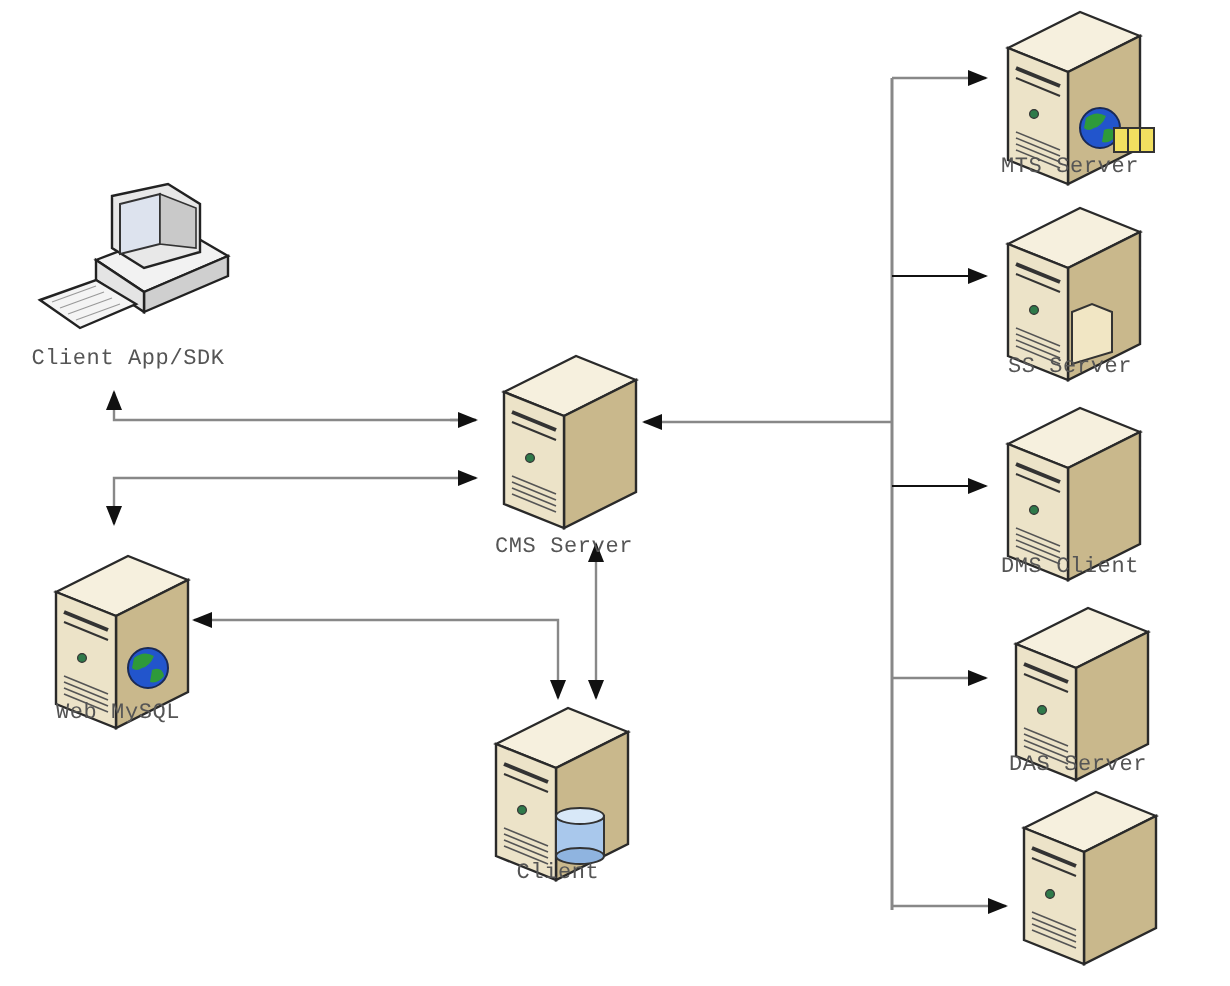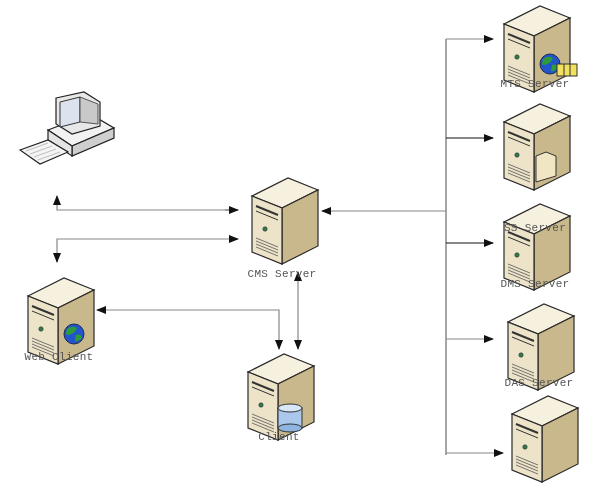"Client App/SDK" div.label { html: none -> <div>Client App/SDK</div> }
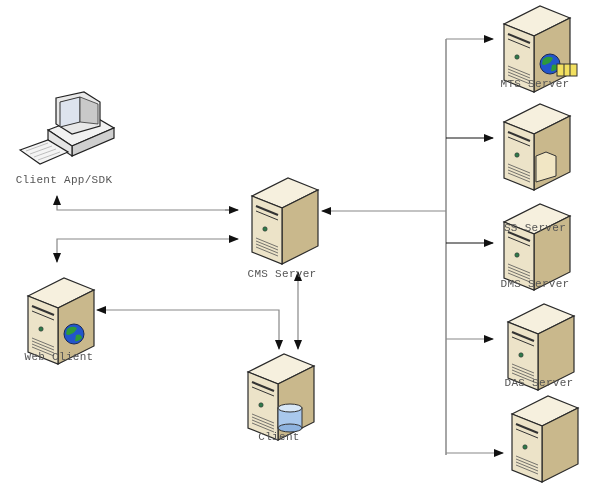"SS Server" div.label { margin-top: 44px -> none }
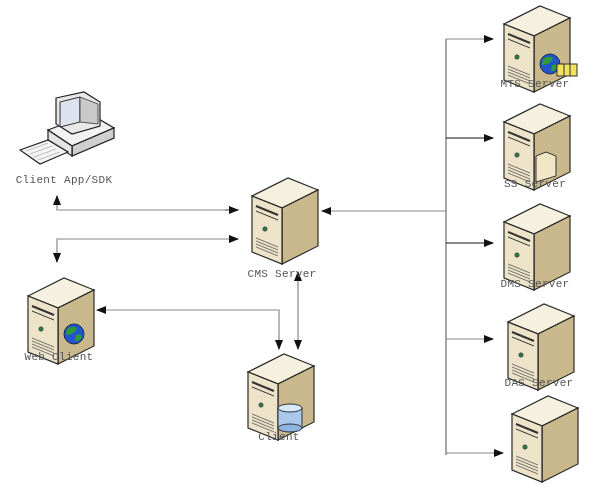"DMS Server" div.label { text: Server -> Client }
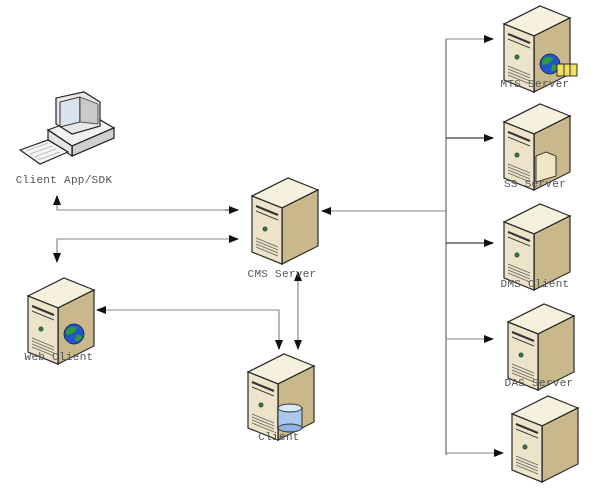"Web Client" div.label { text: Client -> MySQL }
